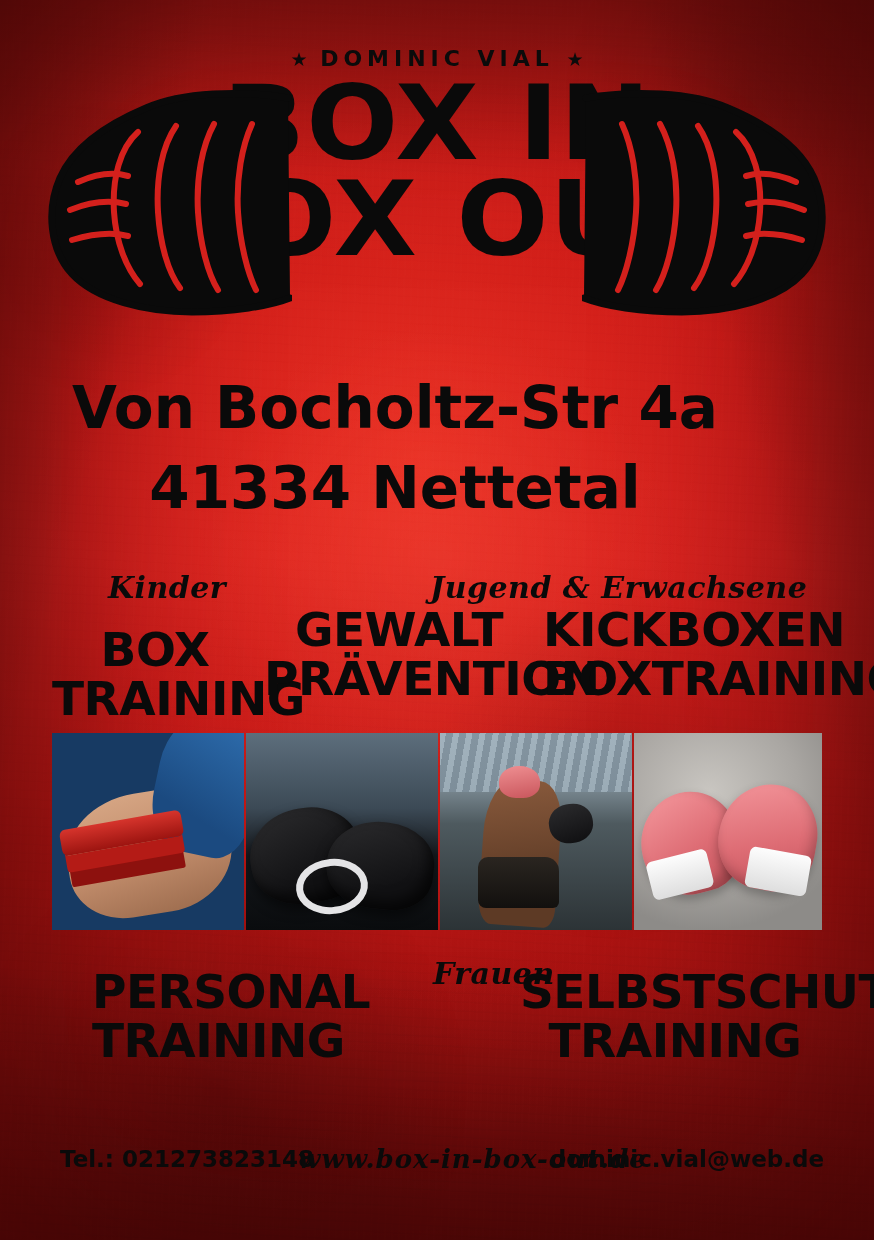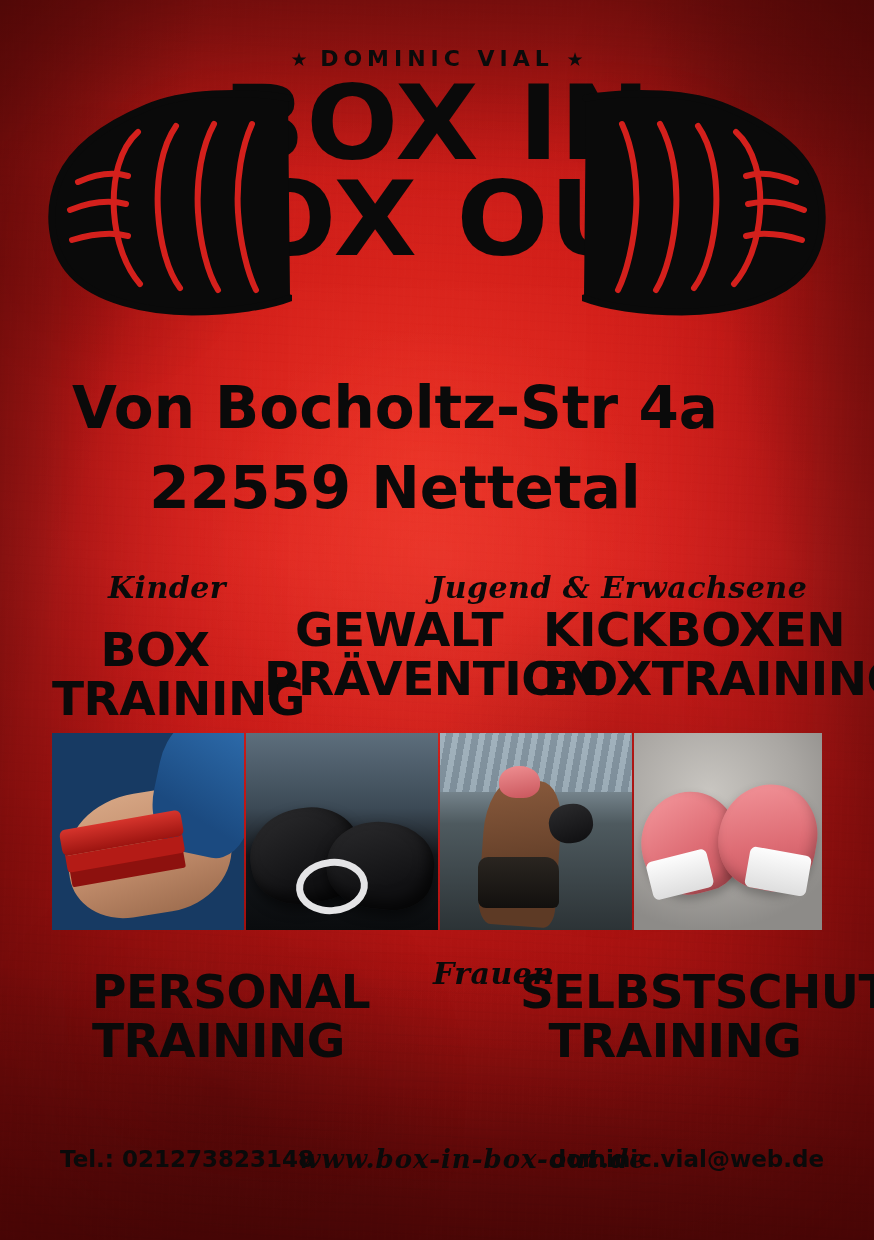"22559 Nettetal" span.ln { text: 22559 -> 41334 }
